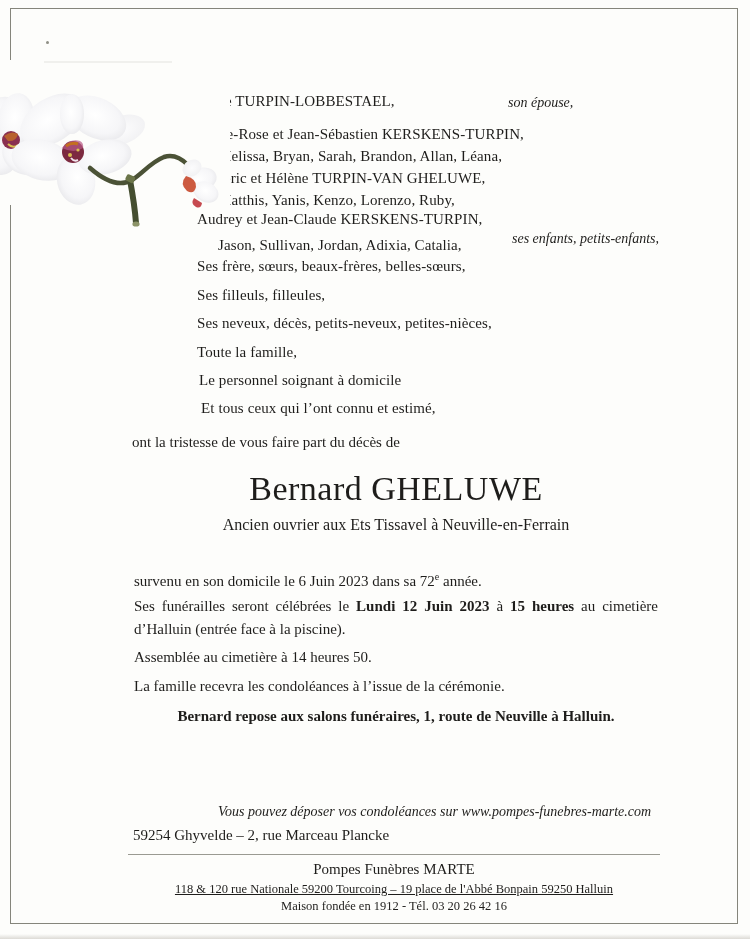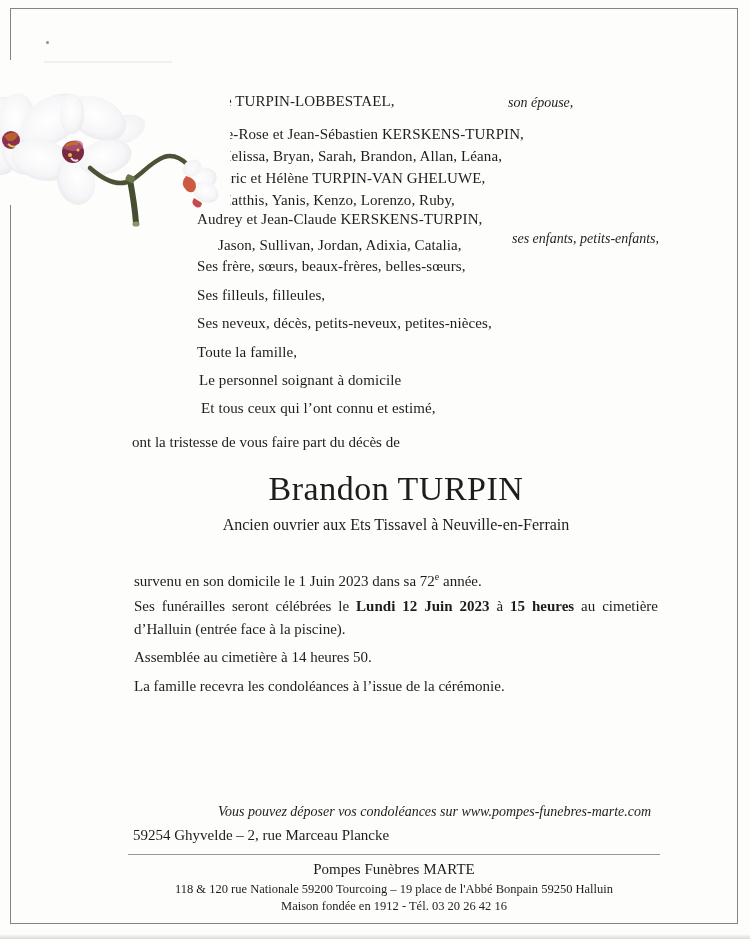"Brandon TURPIN" div.center-col { text: Brandon TURPIN -> Bernard GHELUWE }
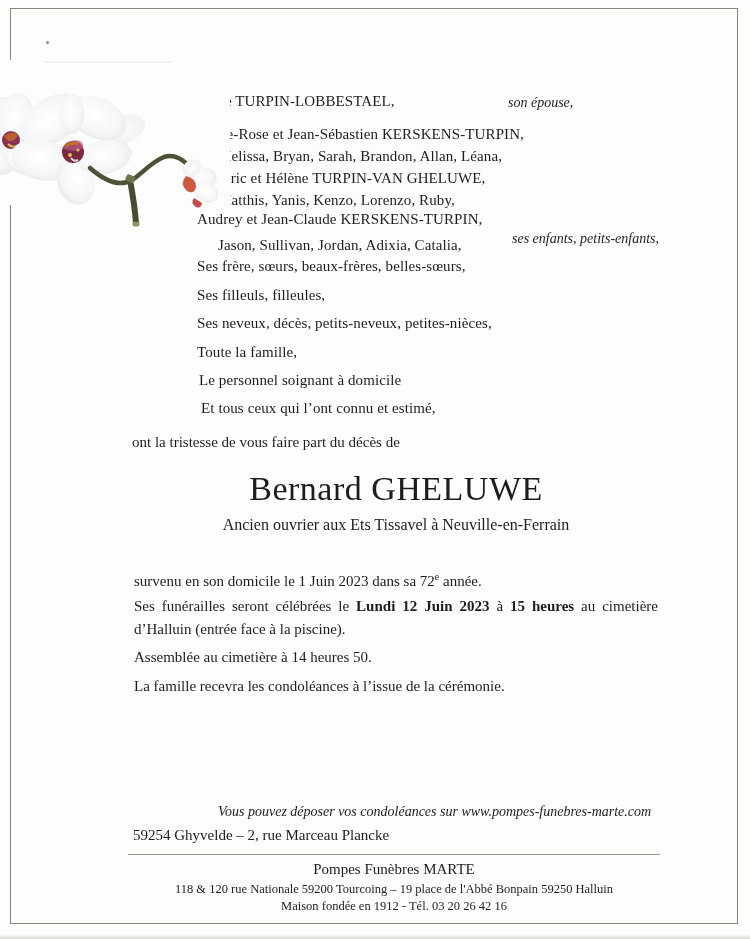"survenu en son domicile le" span { text: 1 -> 6 }
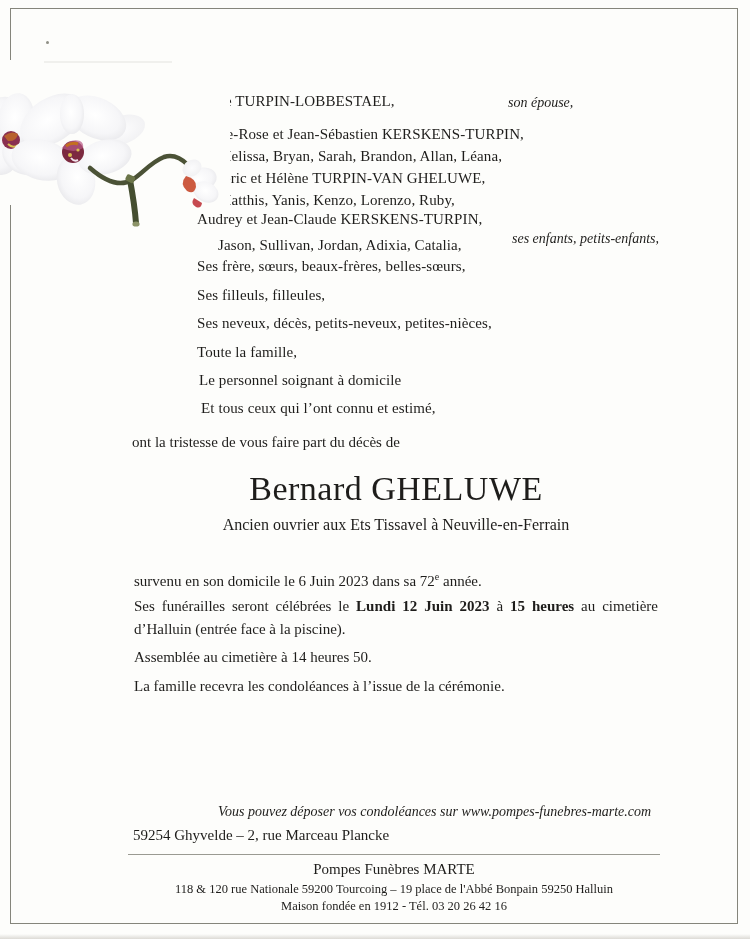"Bernard repose aux salons funéraires," div { html: none -> <div>Bernard repose aux salons funéraires, 1, route de Neuville à Halluin.</div> }
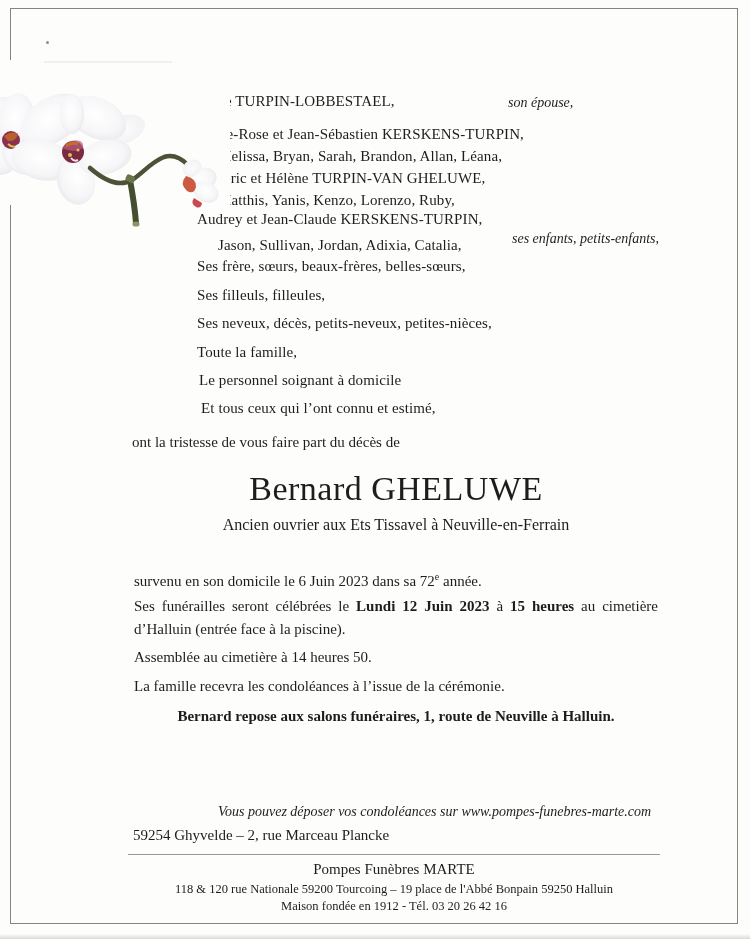"118 & 120 rue Nationale" .footer-address { text-decoration: none -> underline }
